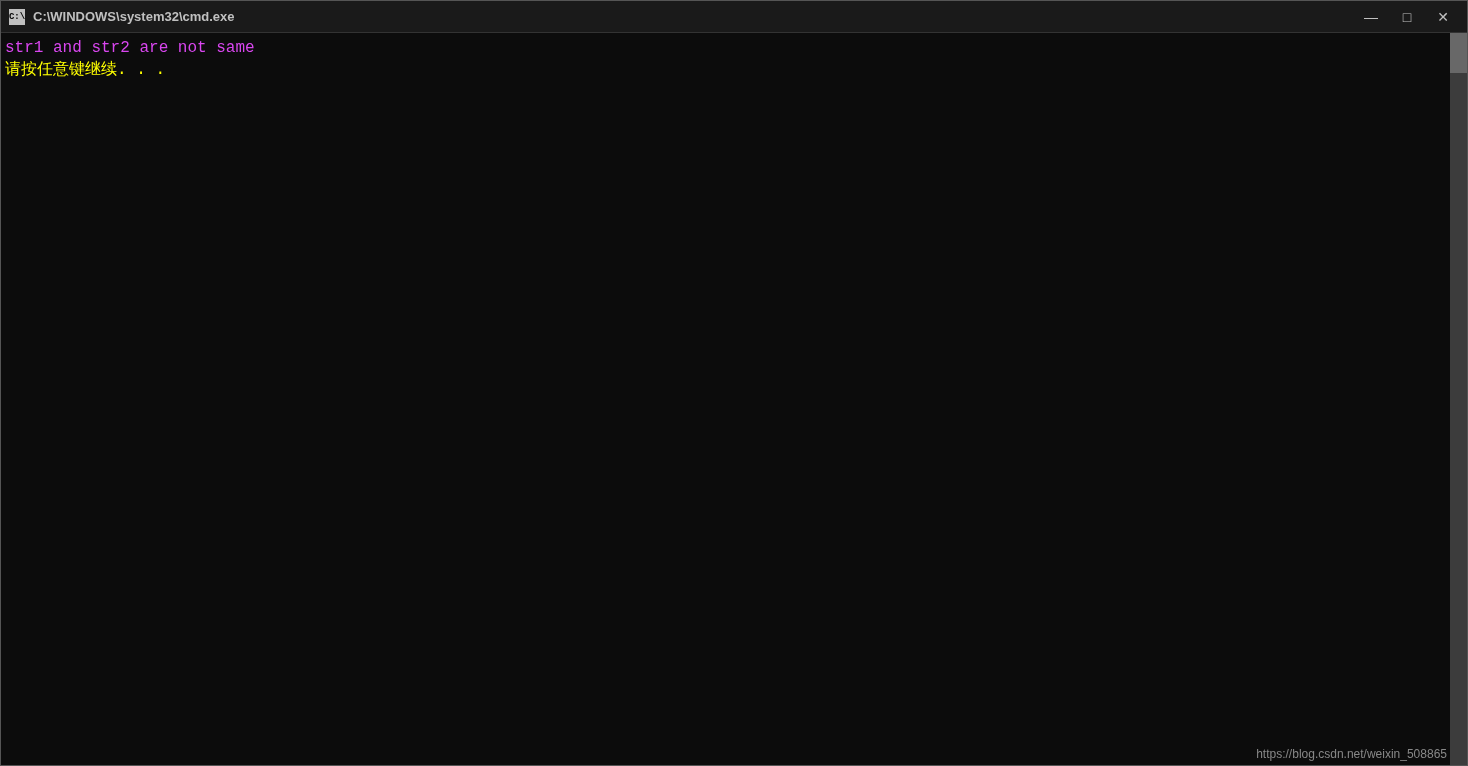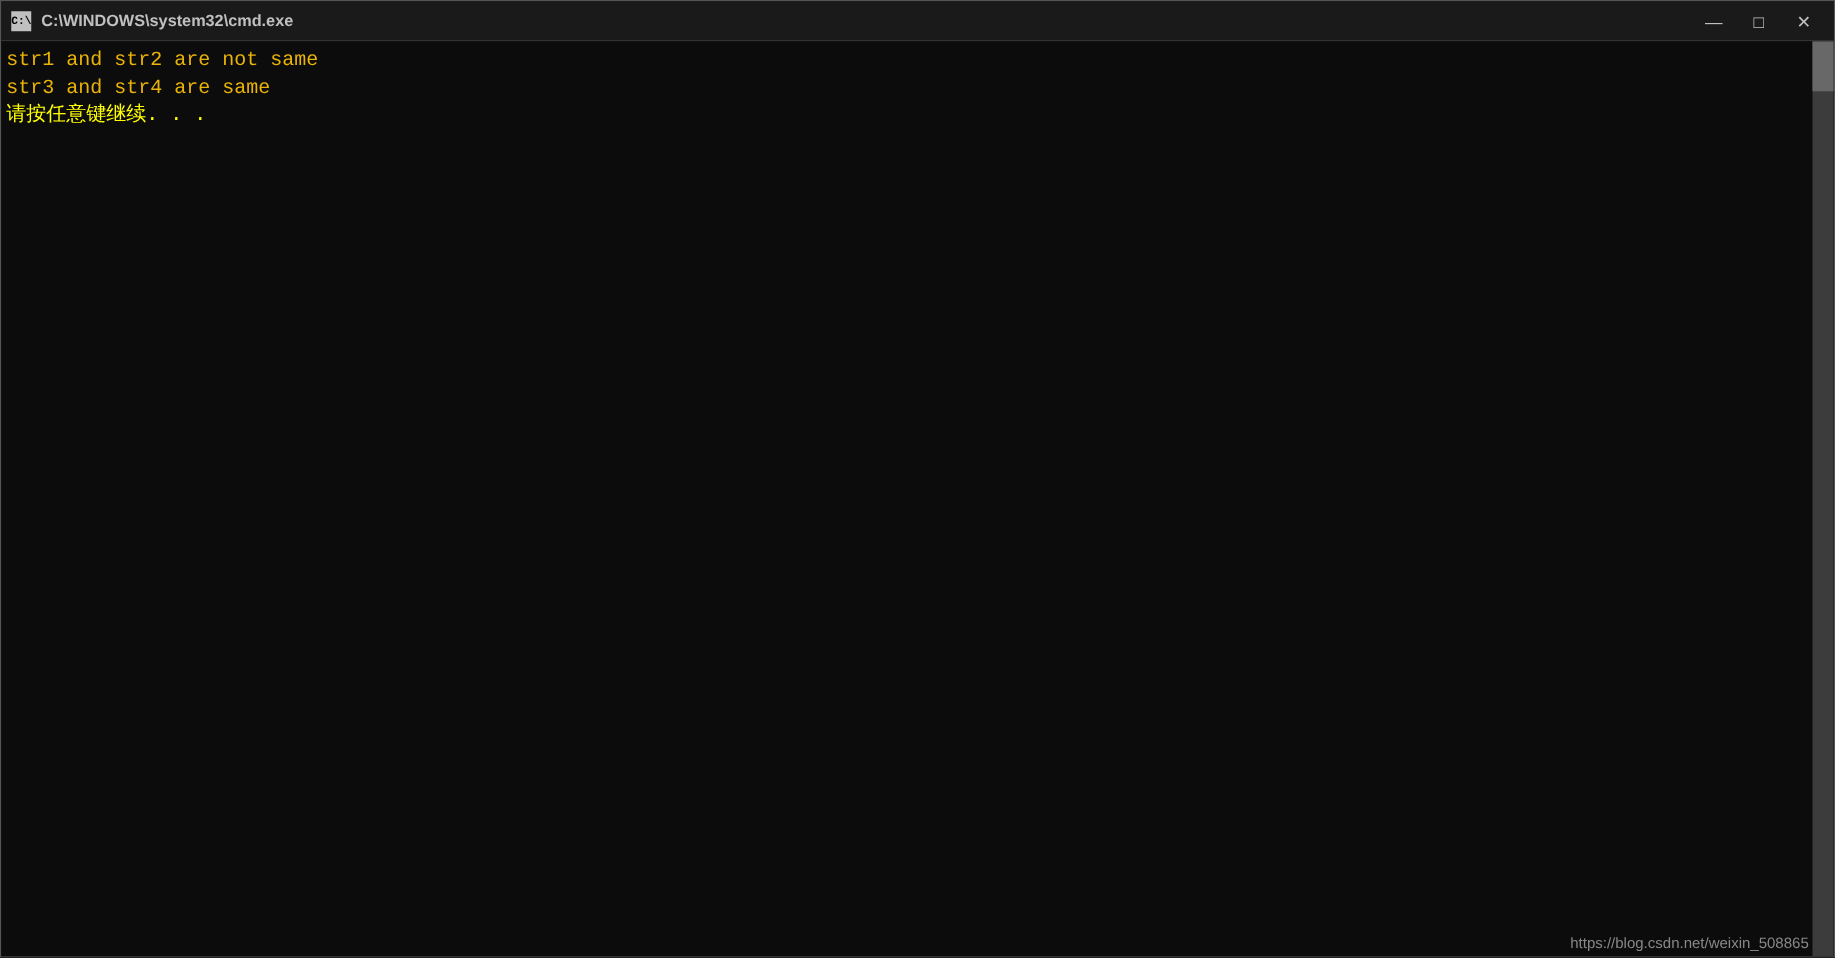"str1 and str2 are not" .line-output { color: #eab308 -> #d946ef }
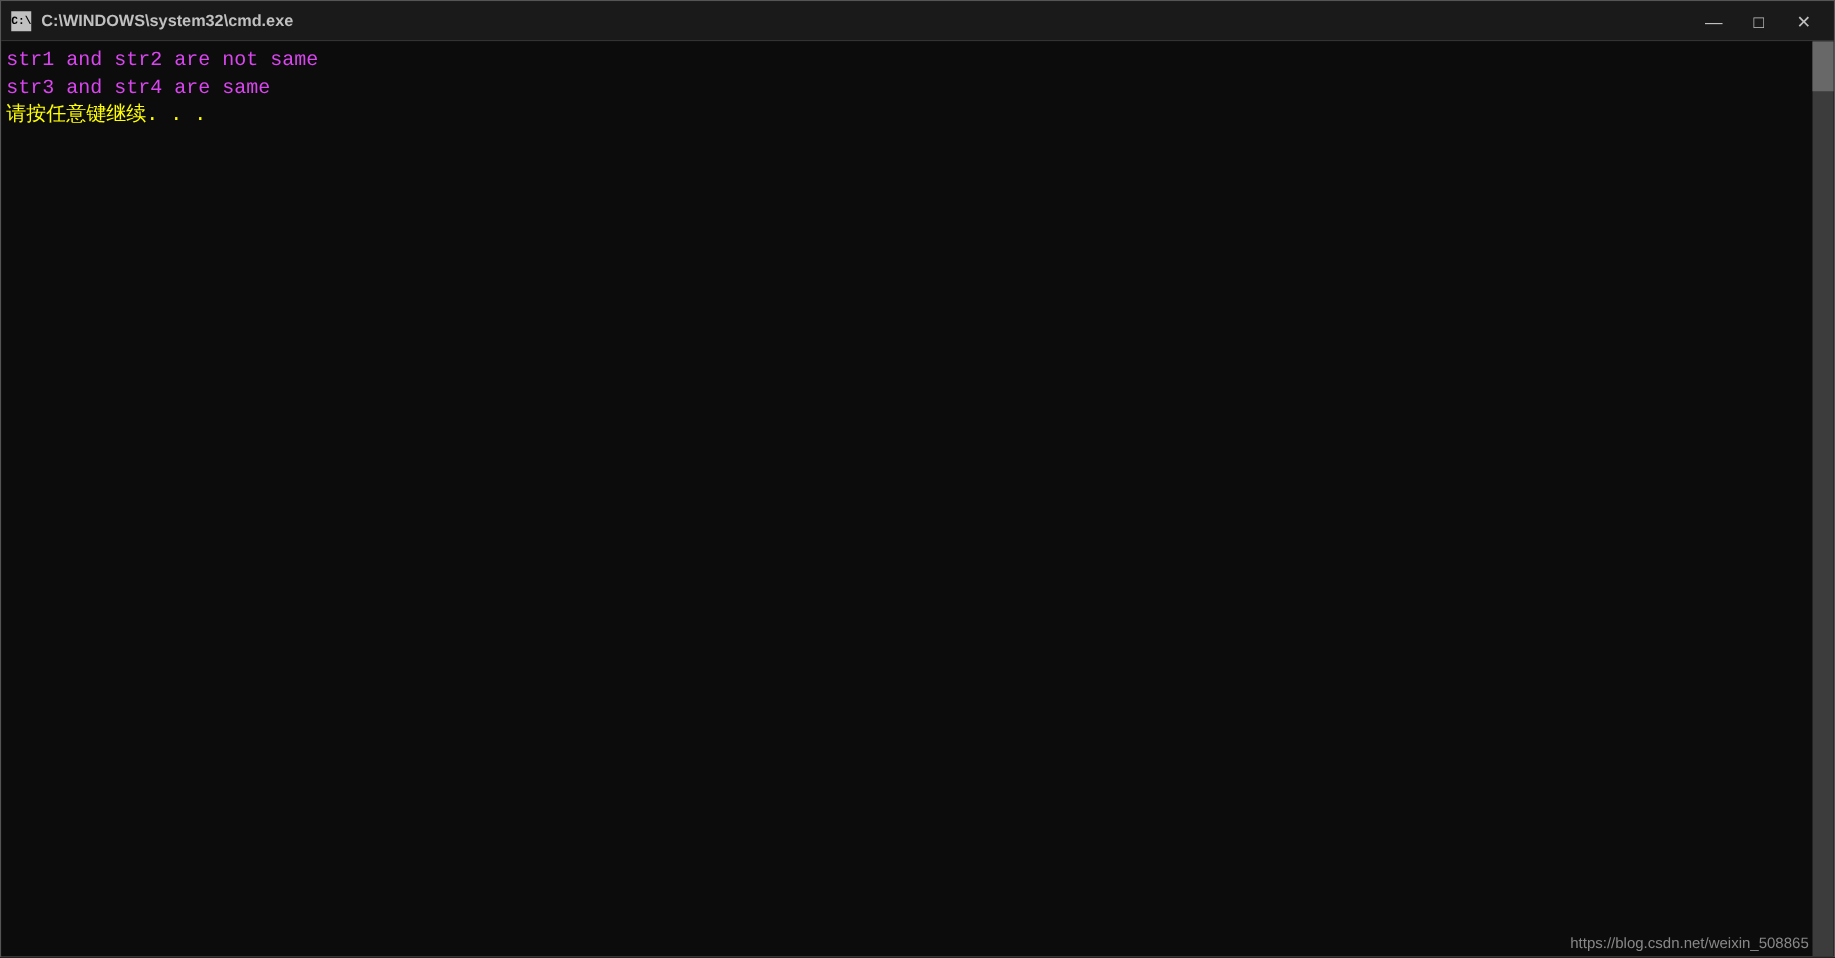"str3 and str4 are same" div.terminal-line { html: <div>str3 and str4 are same</div> -> none }
